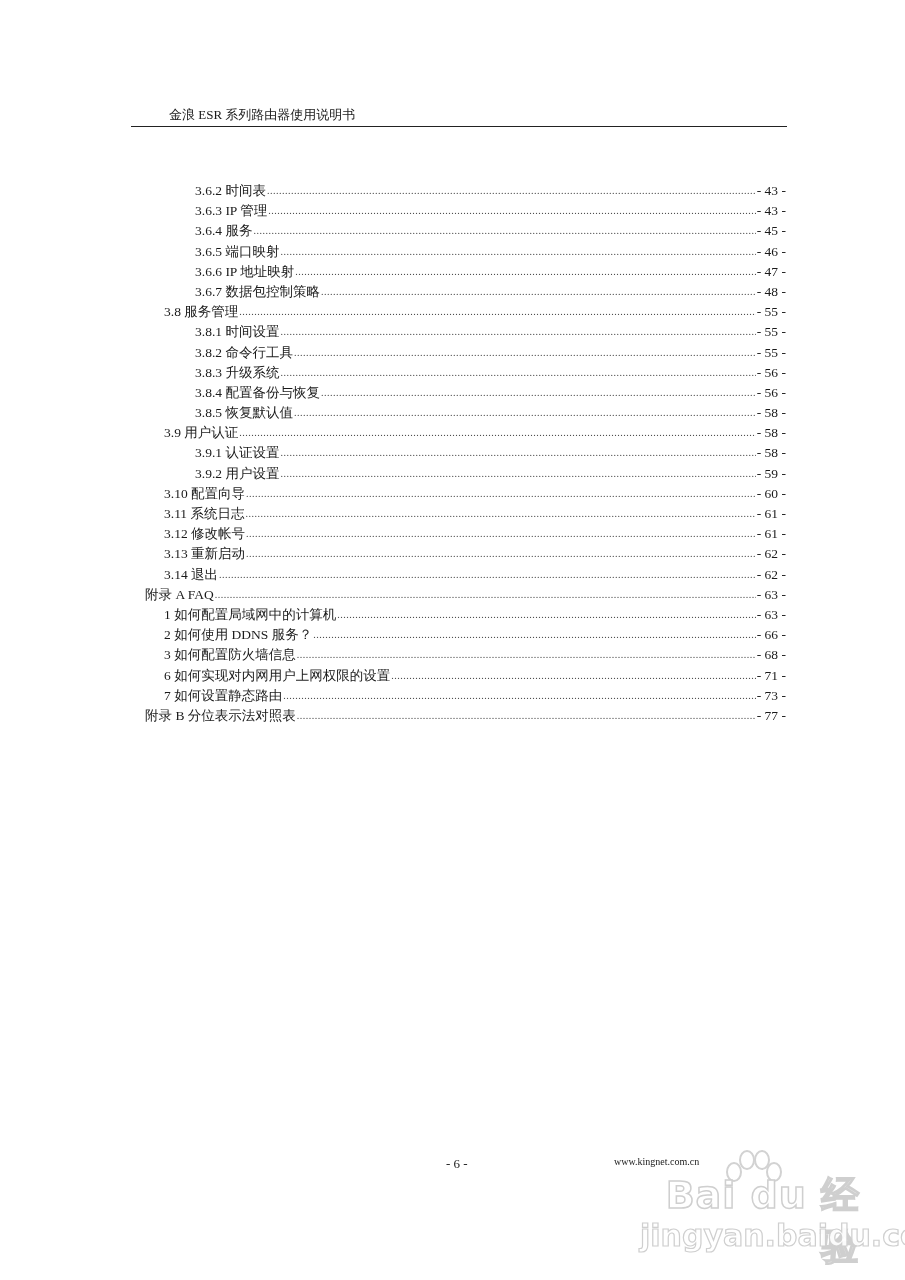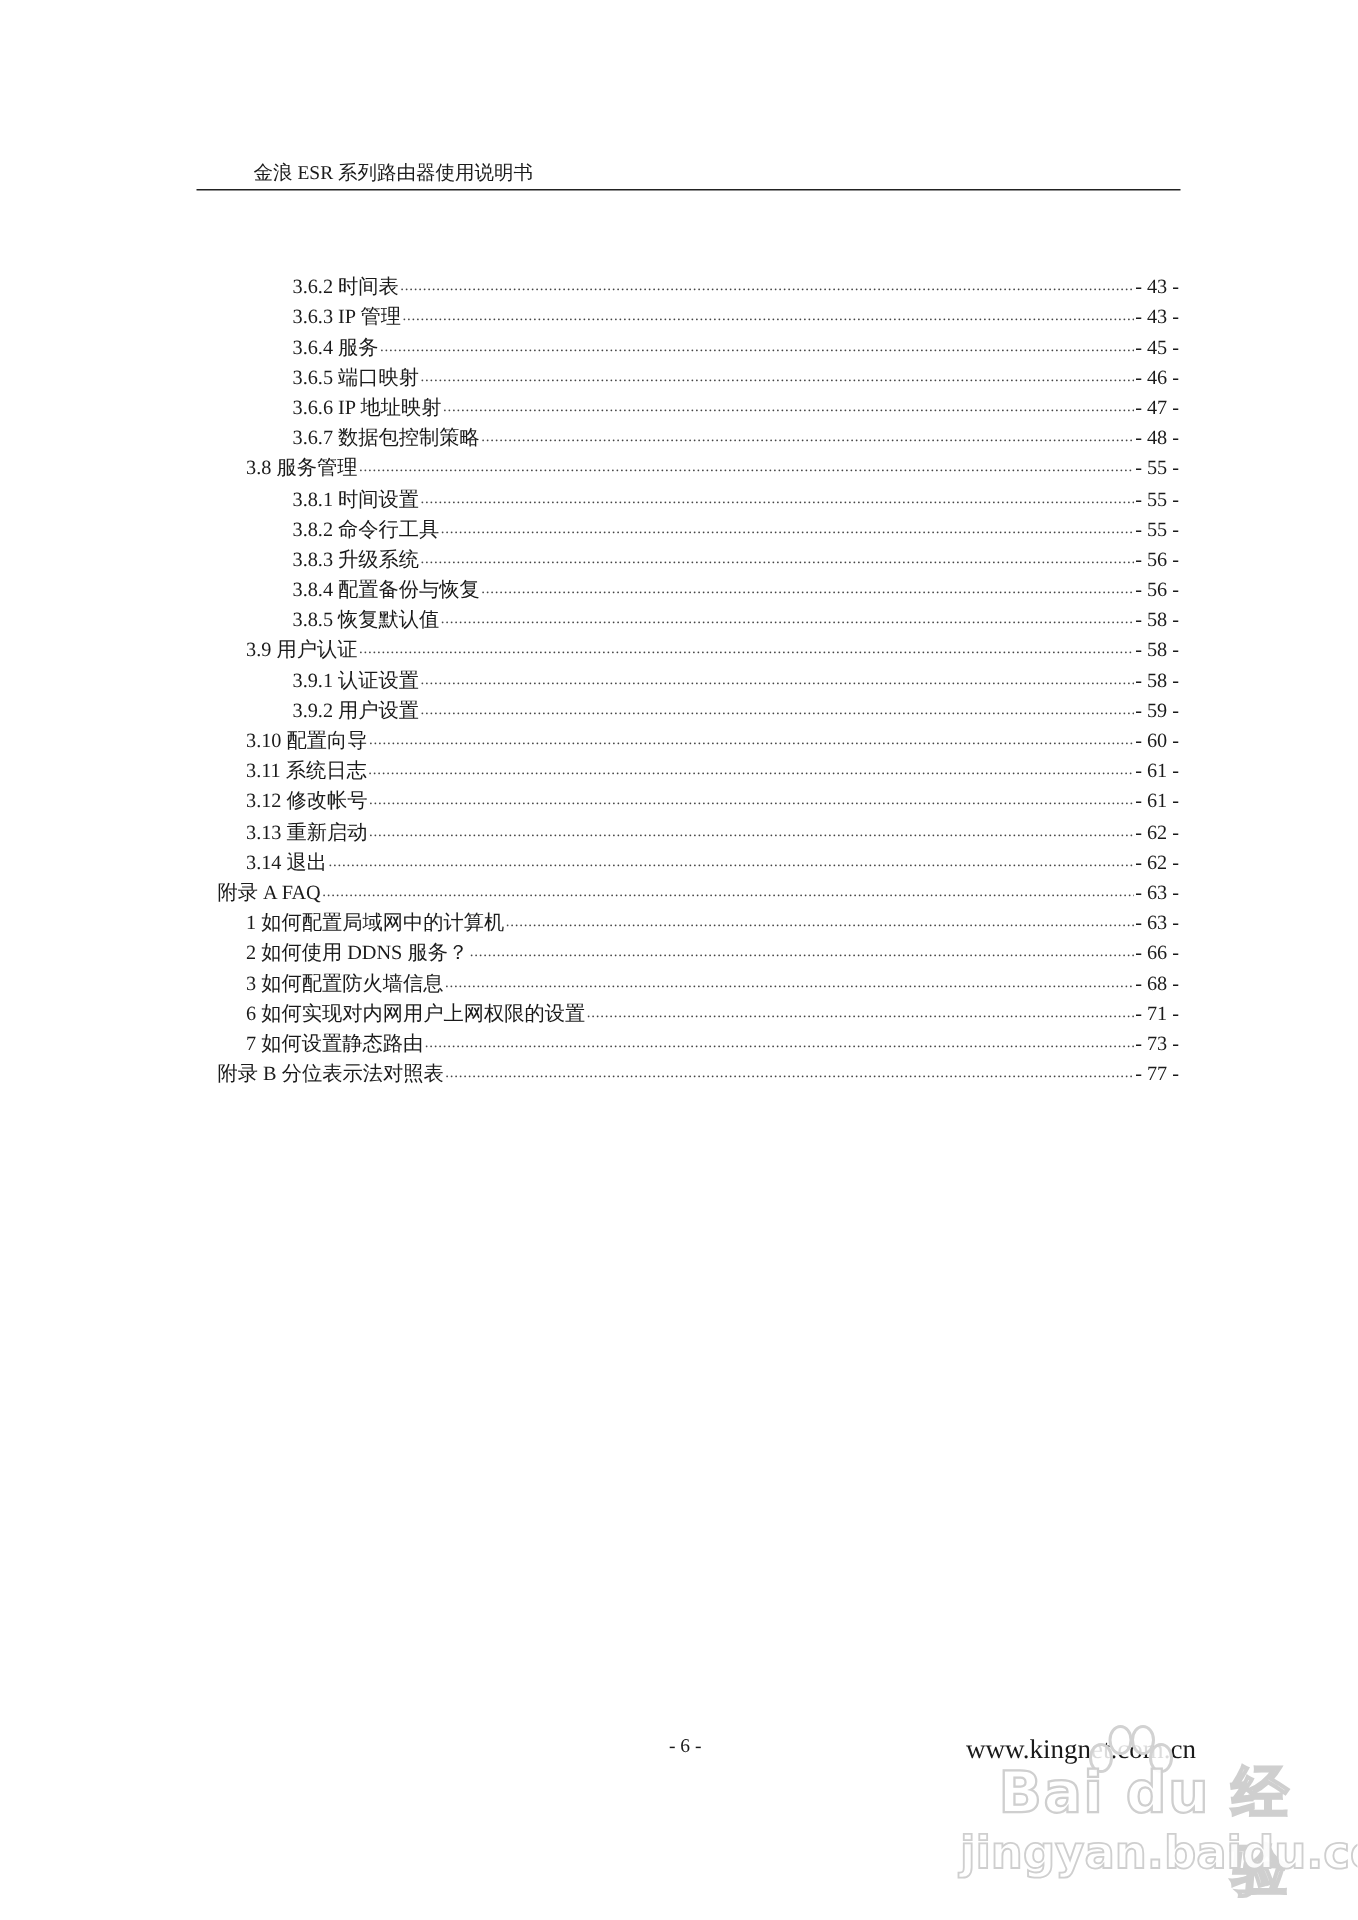"3.6.2 时间表" .toc-row { align-items: flex-end -> flex-start }
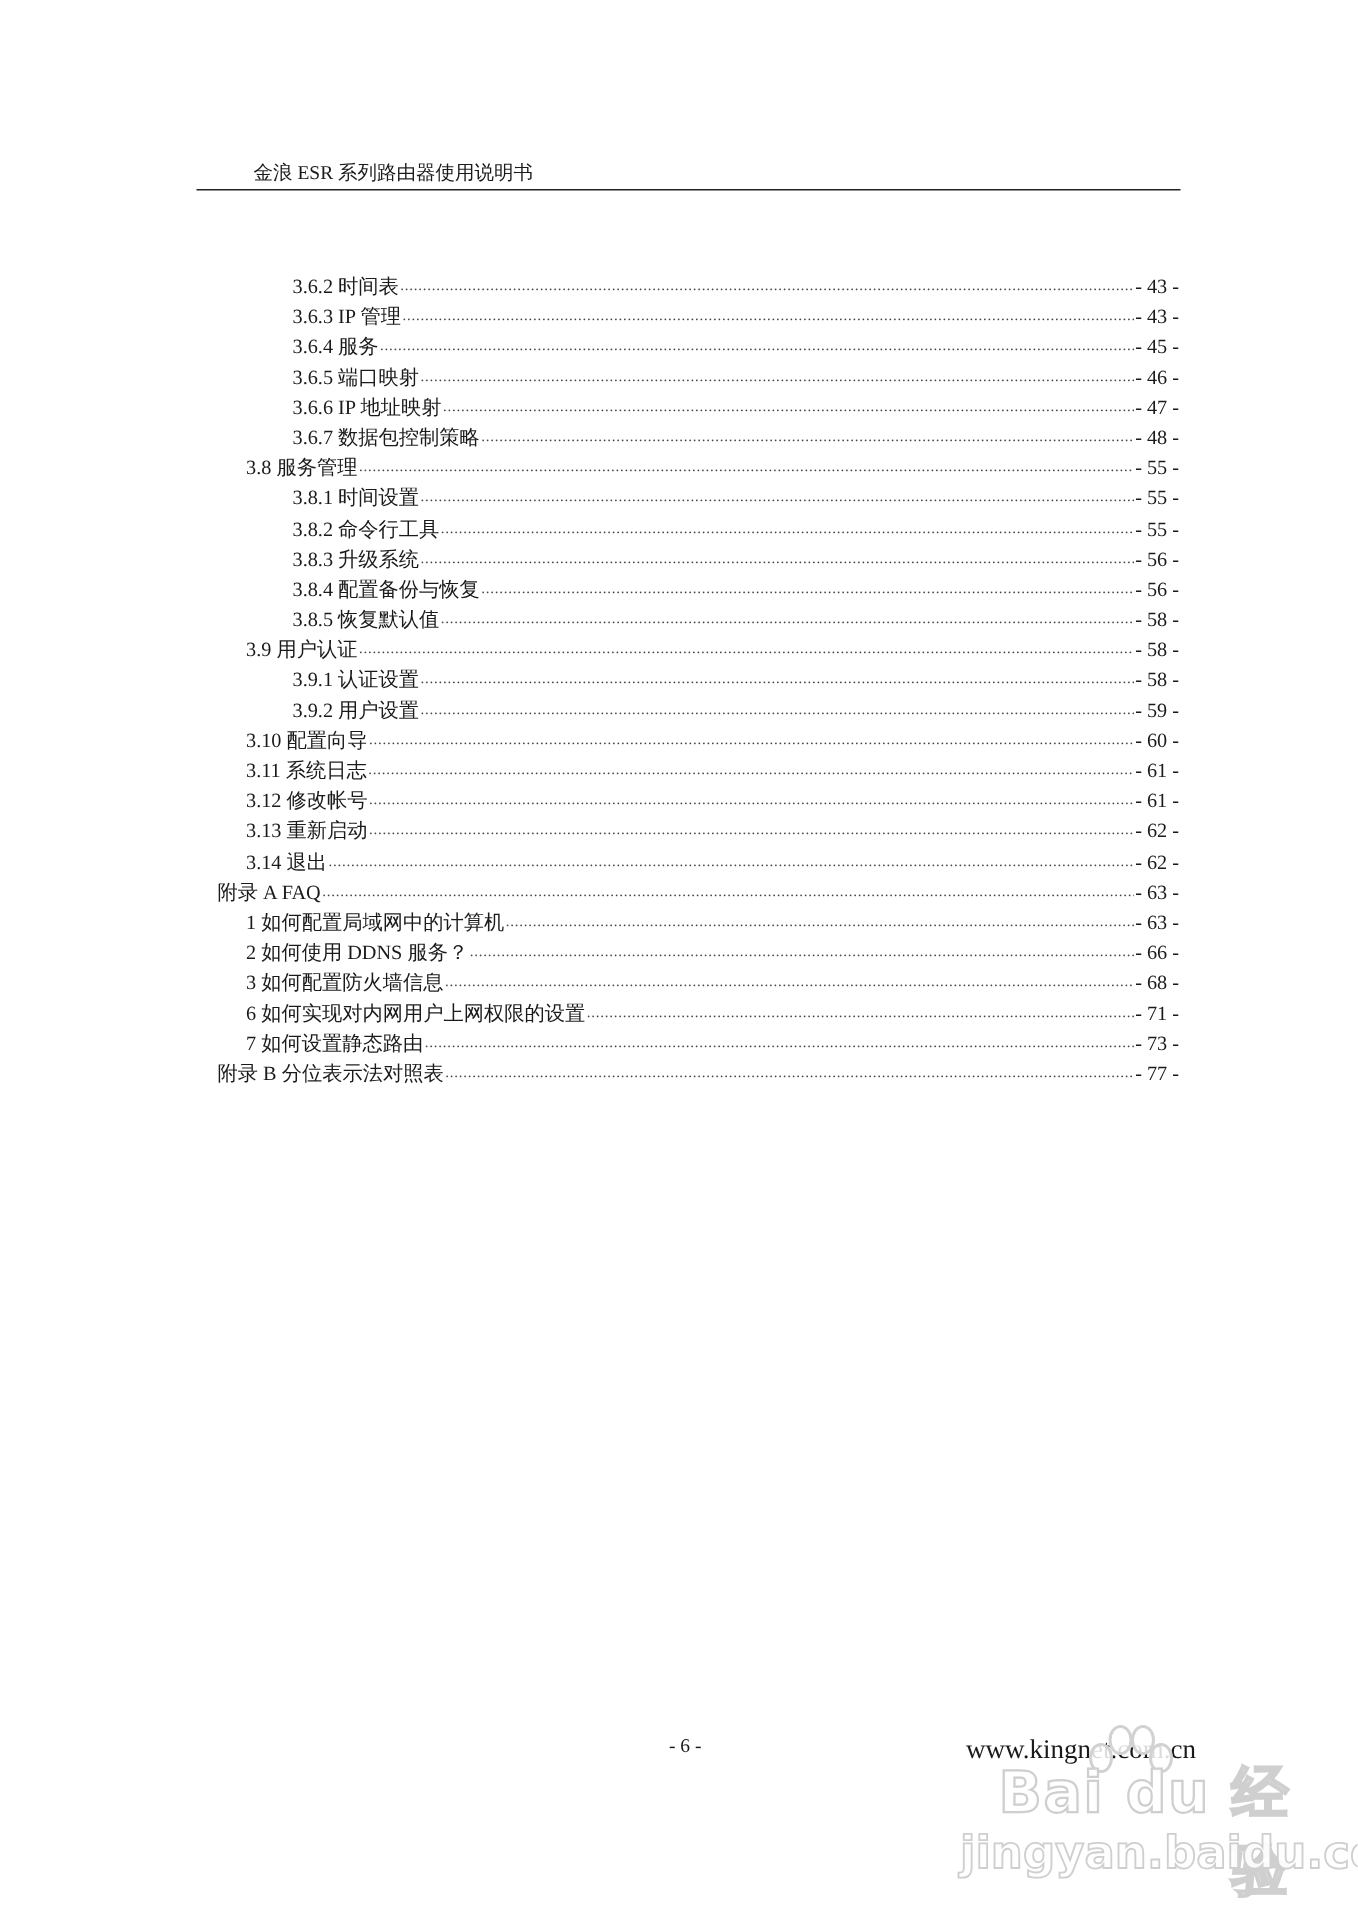"www.kingnet.com.cn" .footer-url { font-size: 18px -> 10px; left: 644px -> 614px }
